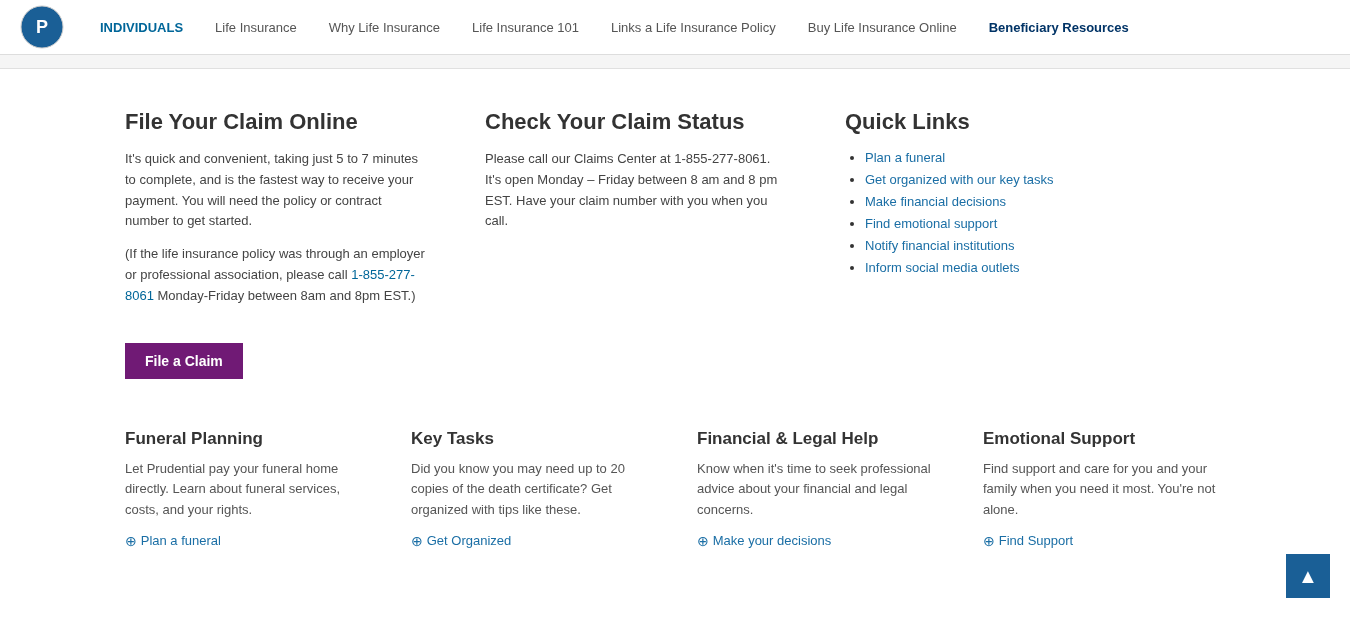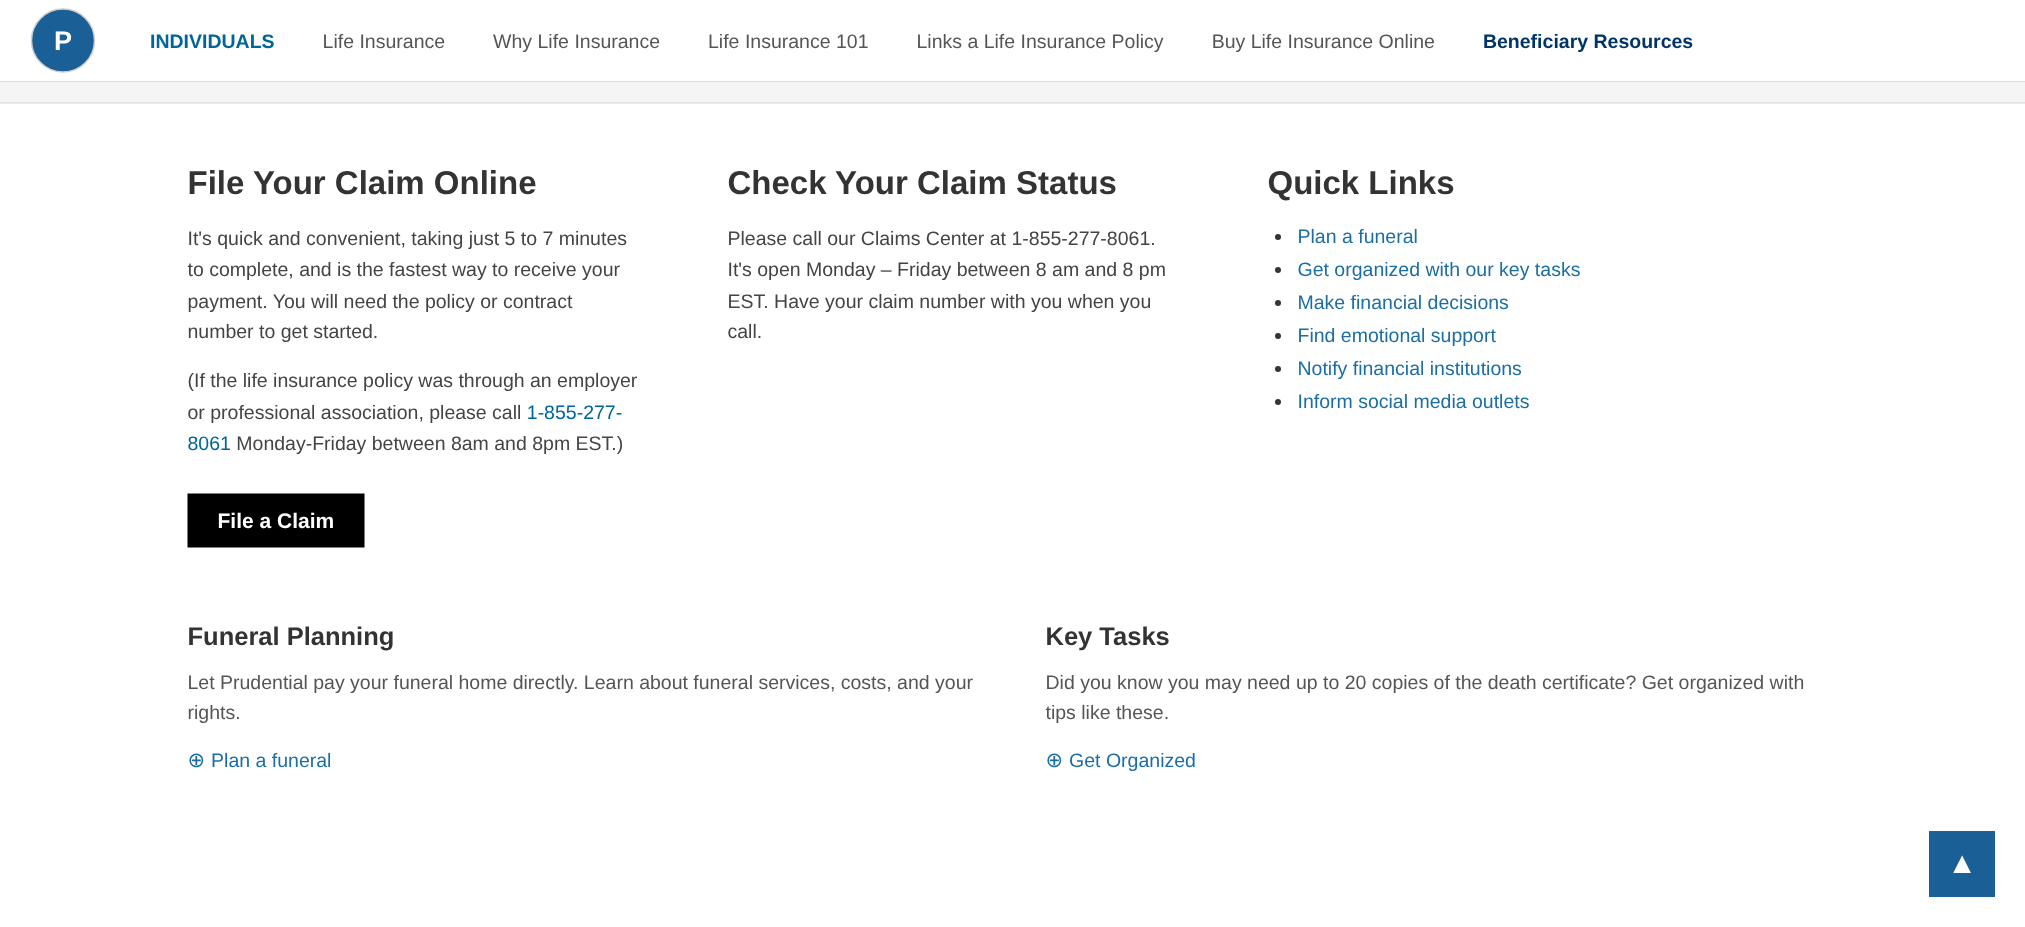"File a Claim" .btn-file-claim { background: #000000 -> #701a75; margin-top: 10px -> 24px }
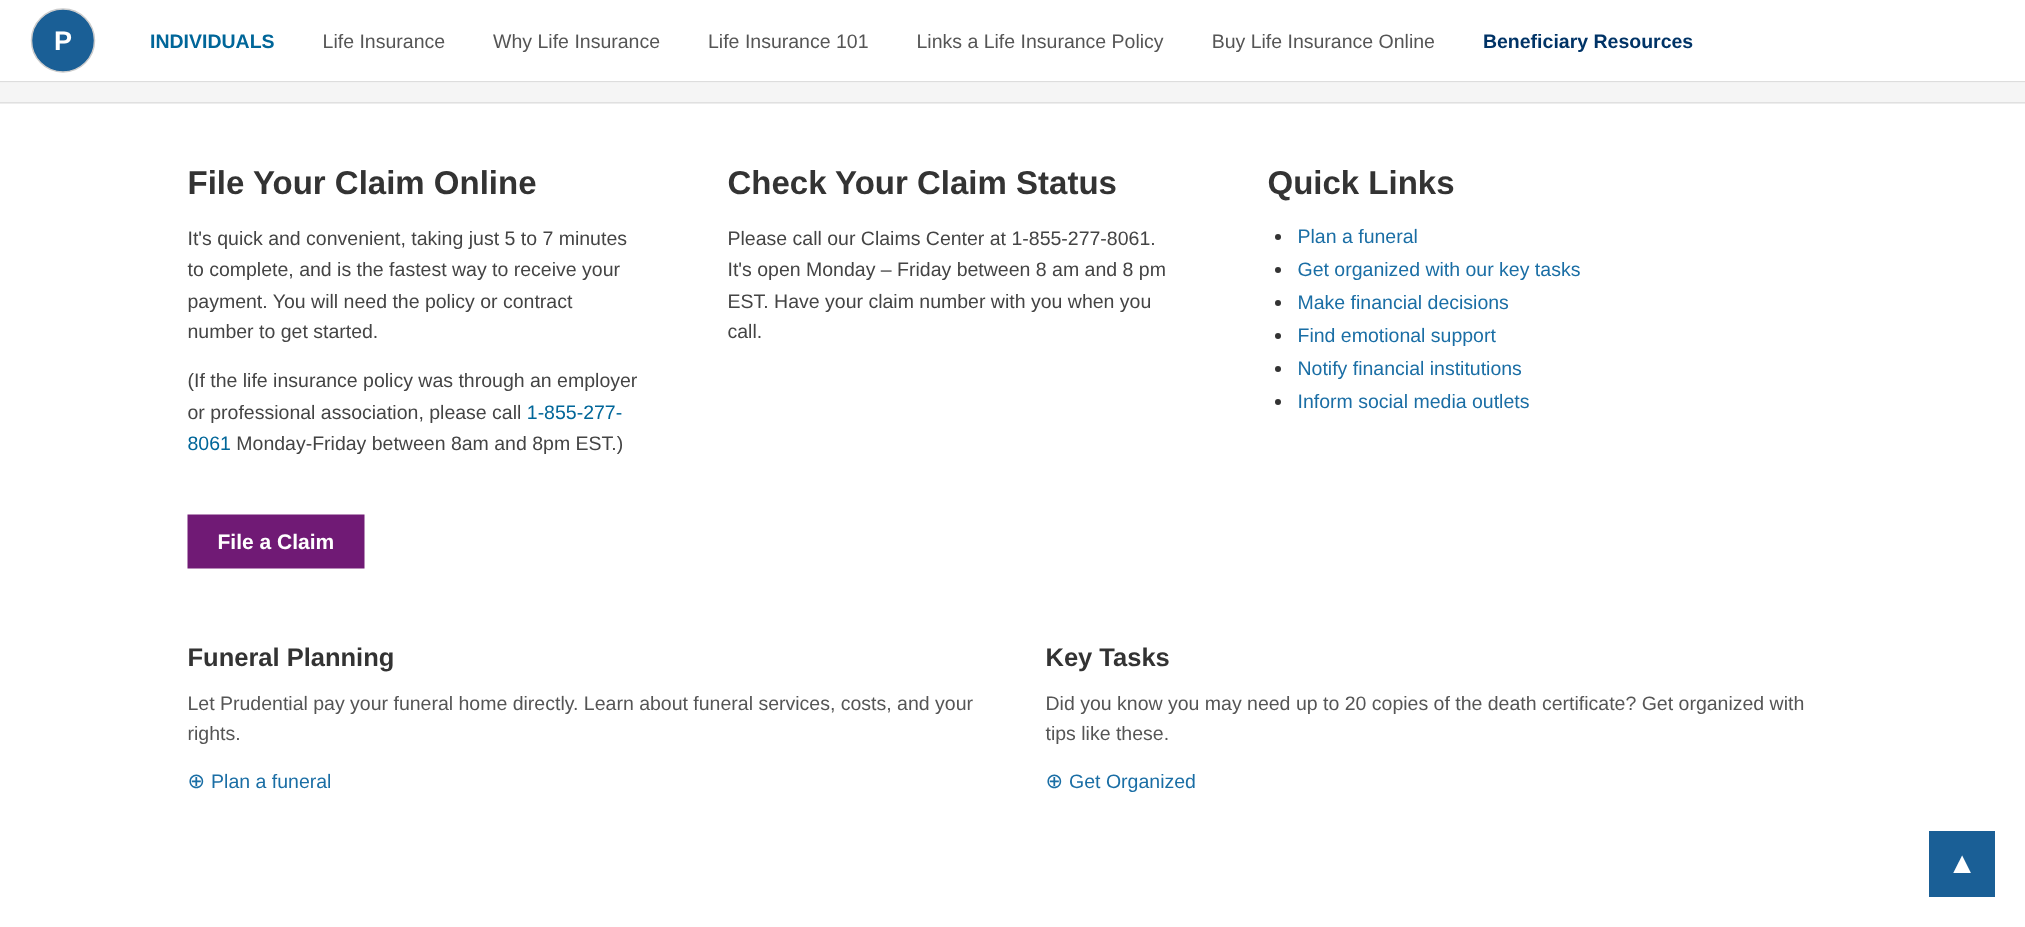"Financial & Legal Help" div.resource-card { html: none -> <div> <h3>Financial &amp; Legal Help</h3> <p>Know when it's time to seek professional advice about your financial and legal concerns.</p> <a>Make your decisions</a> </div> }
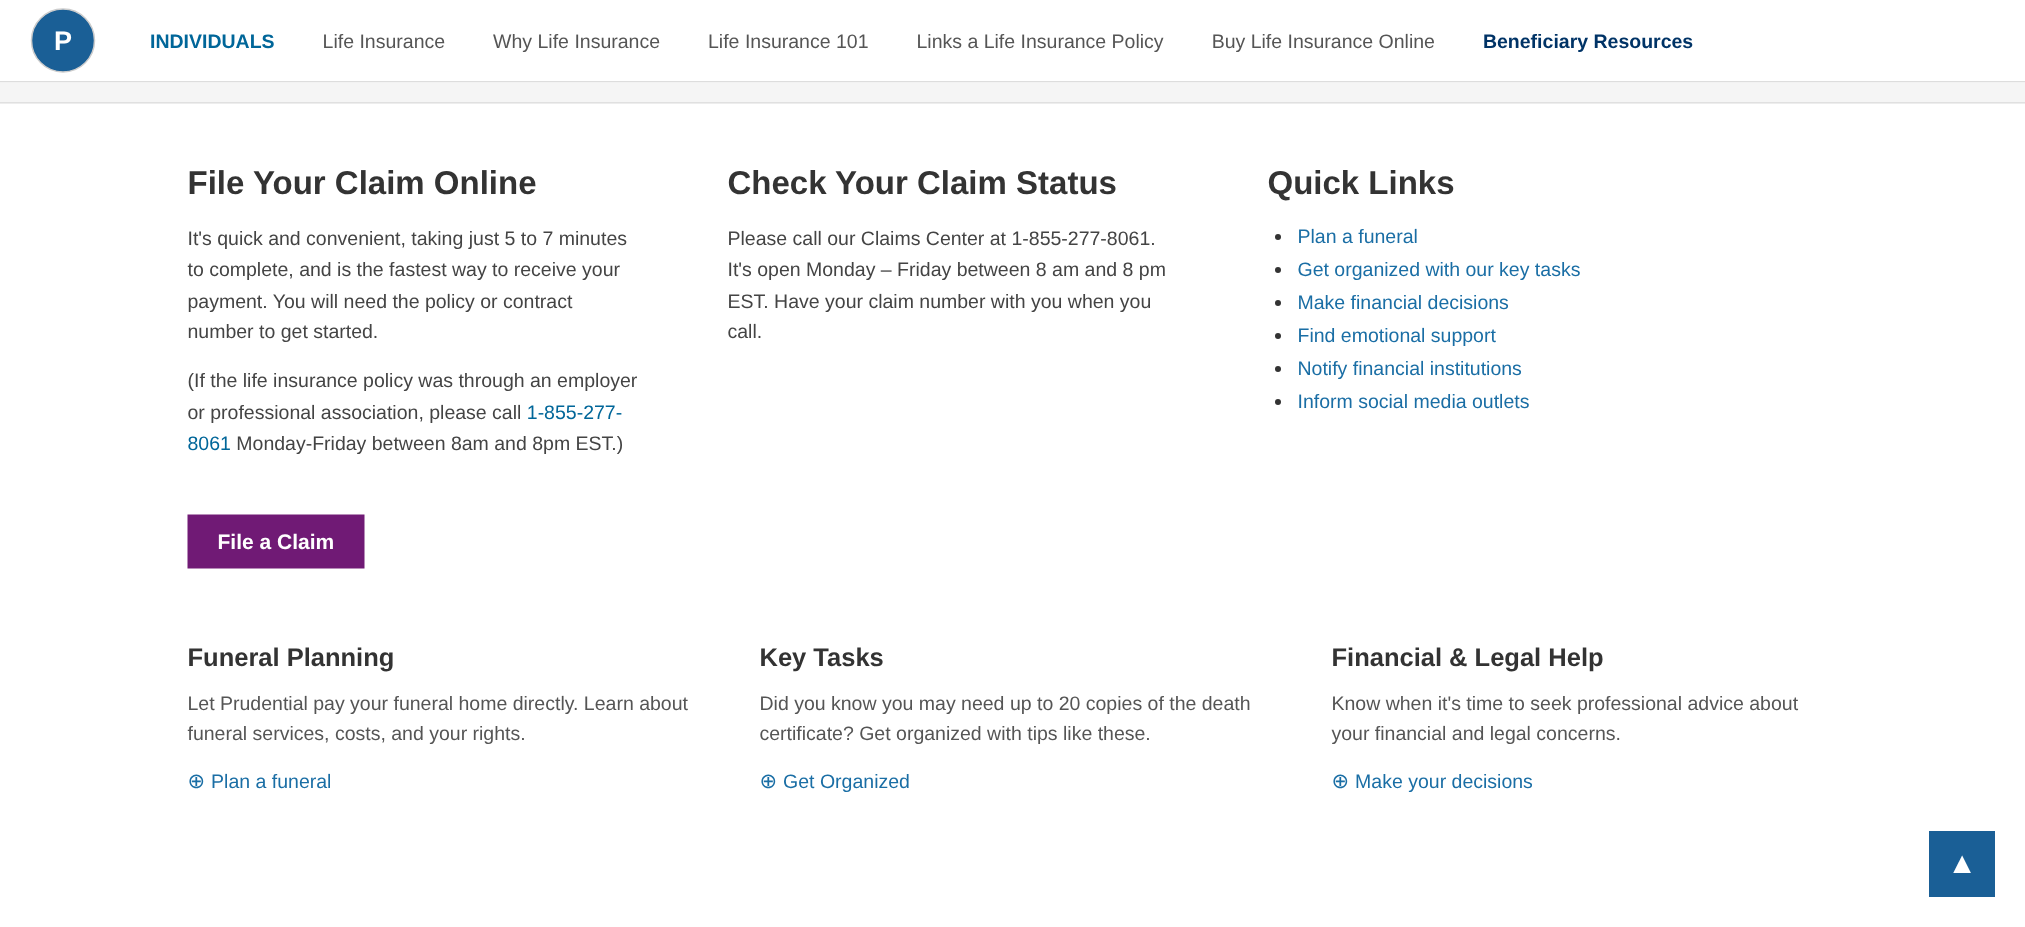"Emotional Support" div.resource-card { html: none -> <div> <h3>Emotional Support</h3> <p>Find support and care for you and your family when you need it most. You're not alone.</p> <a>Find Support</a> </div> }
